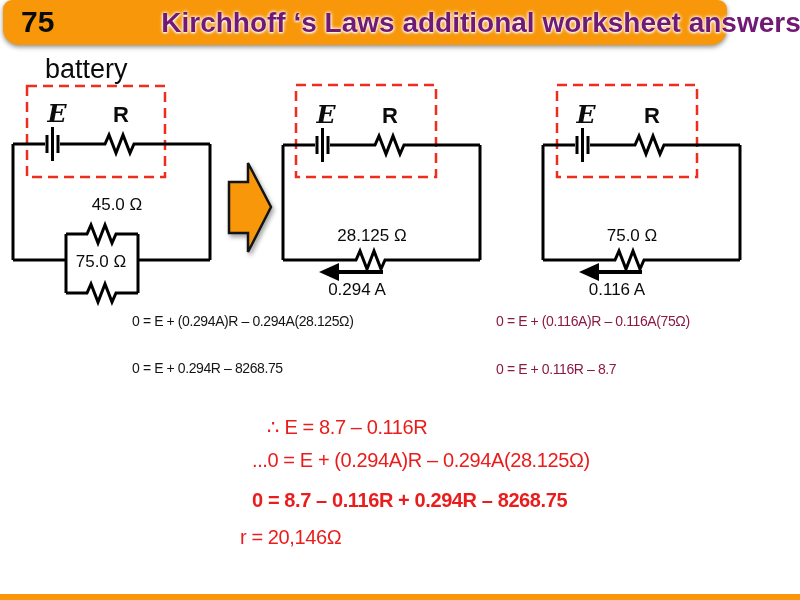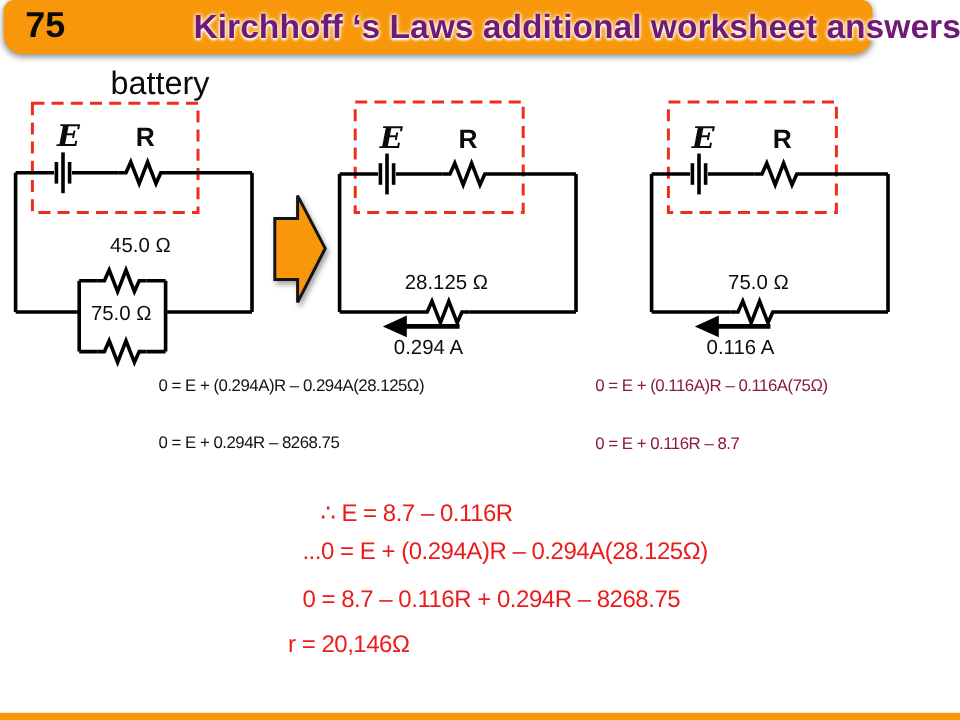"battery" .battery-label { margin-left: 47px -> none }
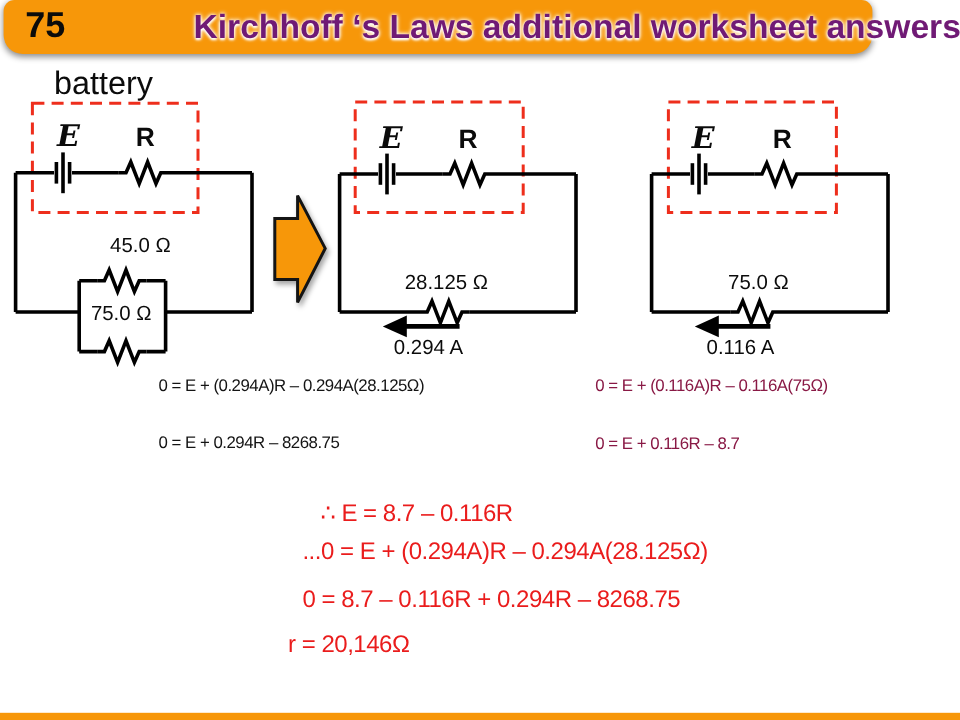"0 = 8.7 – 0.116R" div.eq { font-weight: none -> bold }
